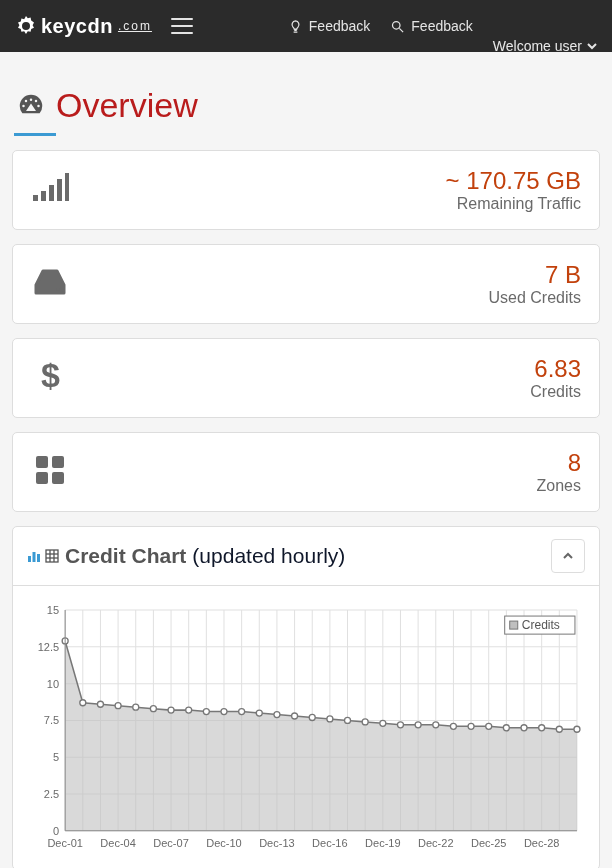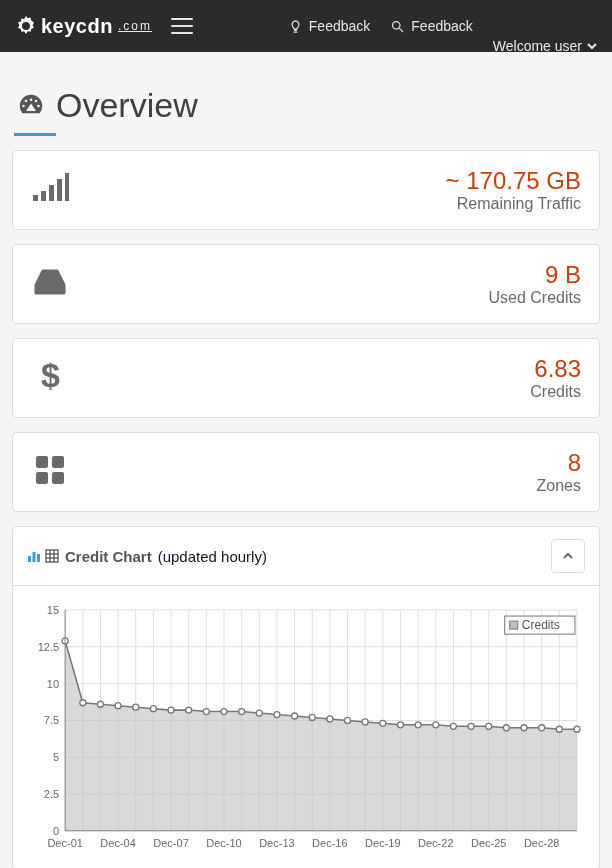"Overview" .page-title { color: #404040 -> #b91c1c }
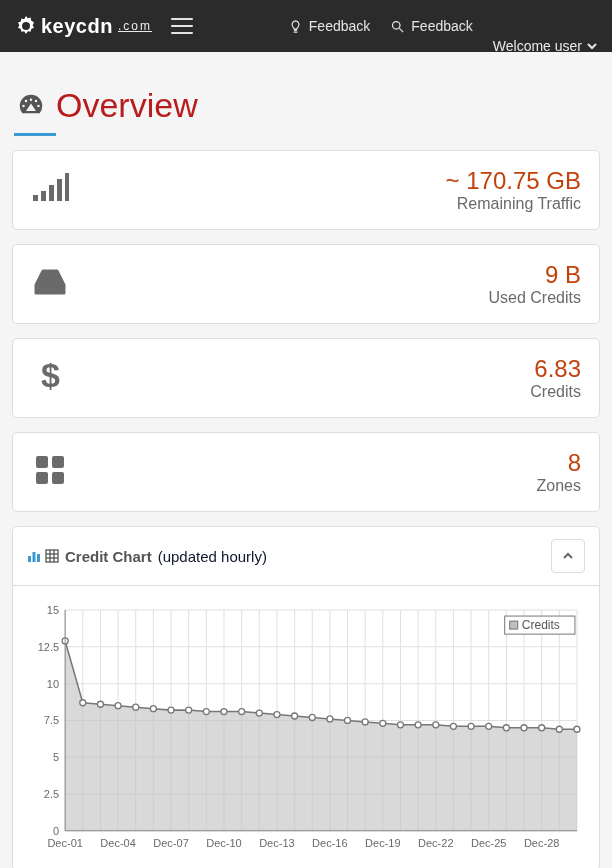"9 B" div.stat-value { text: 9 -> 7 }
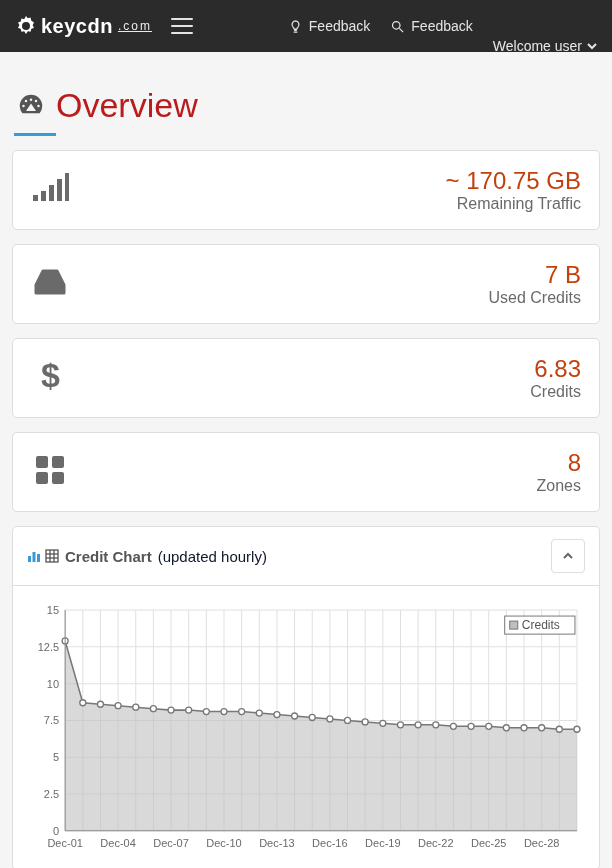"Credit Chart" .chart-header { font-size: 15px -> 21px }
